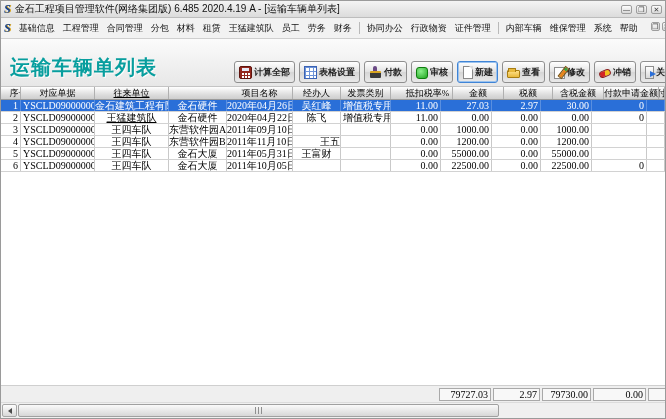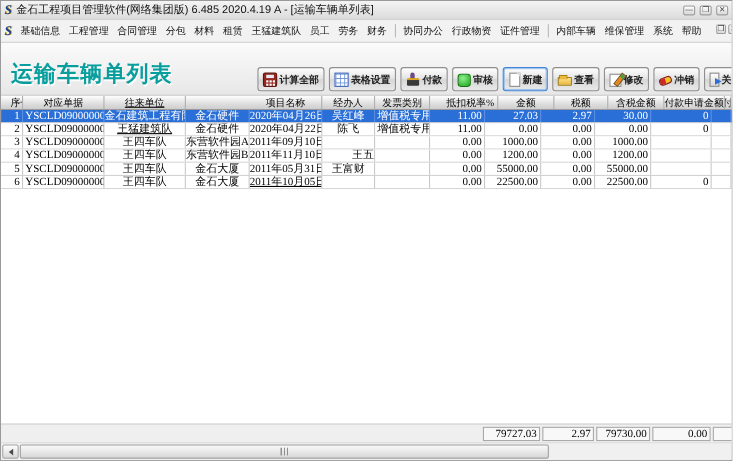"2011年10月05日" div.gc { text-decoration: underline -> none }
